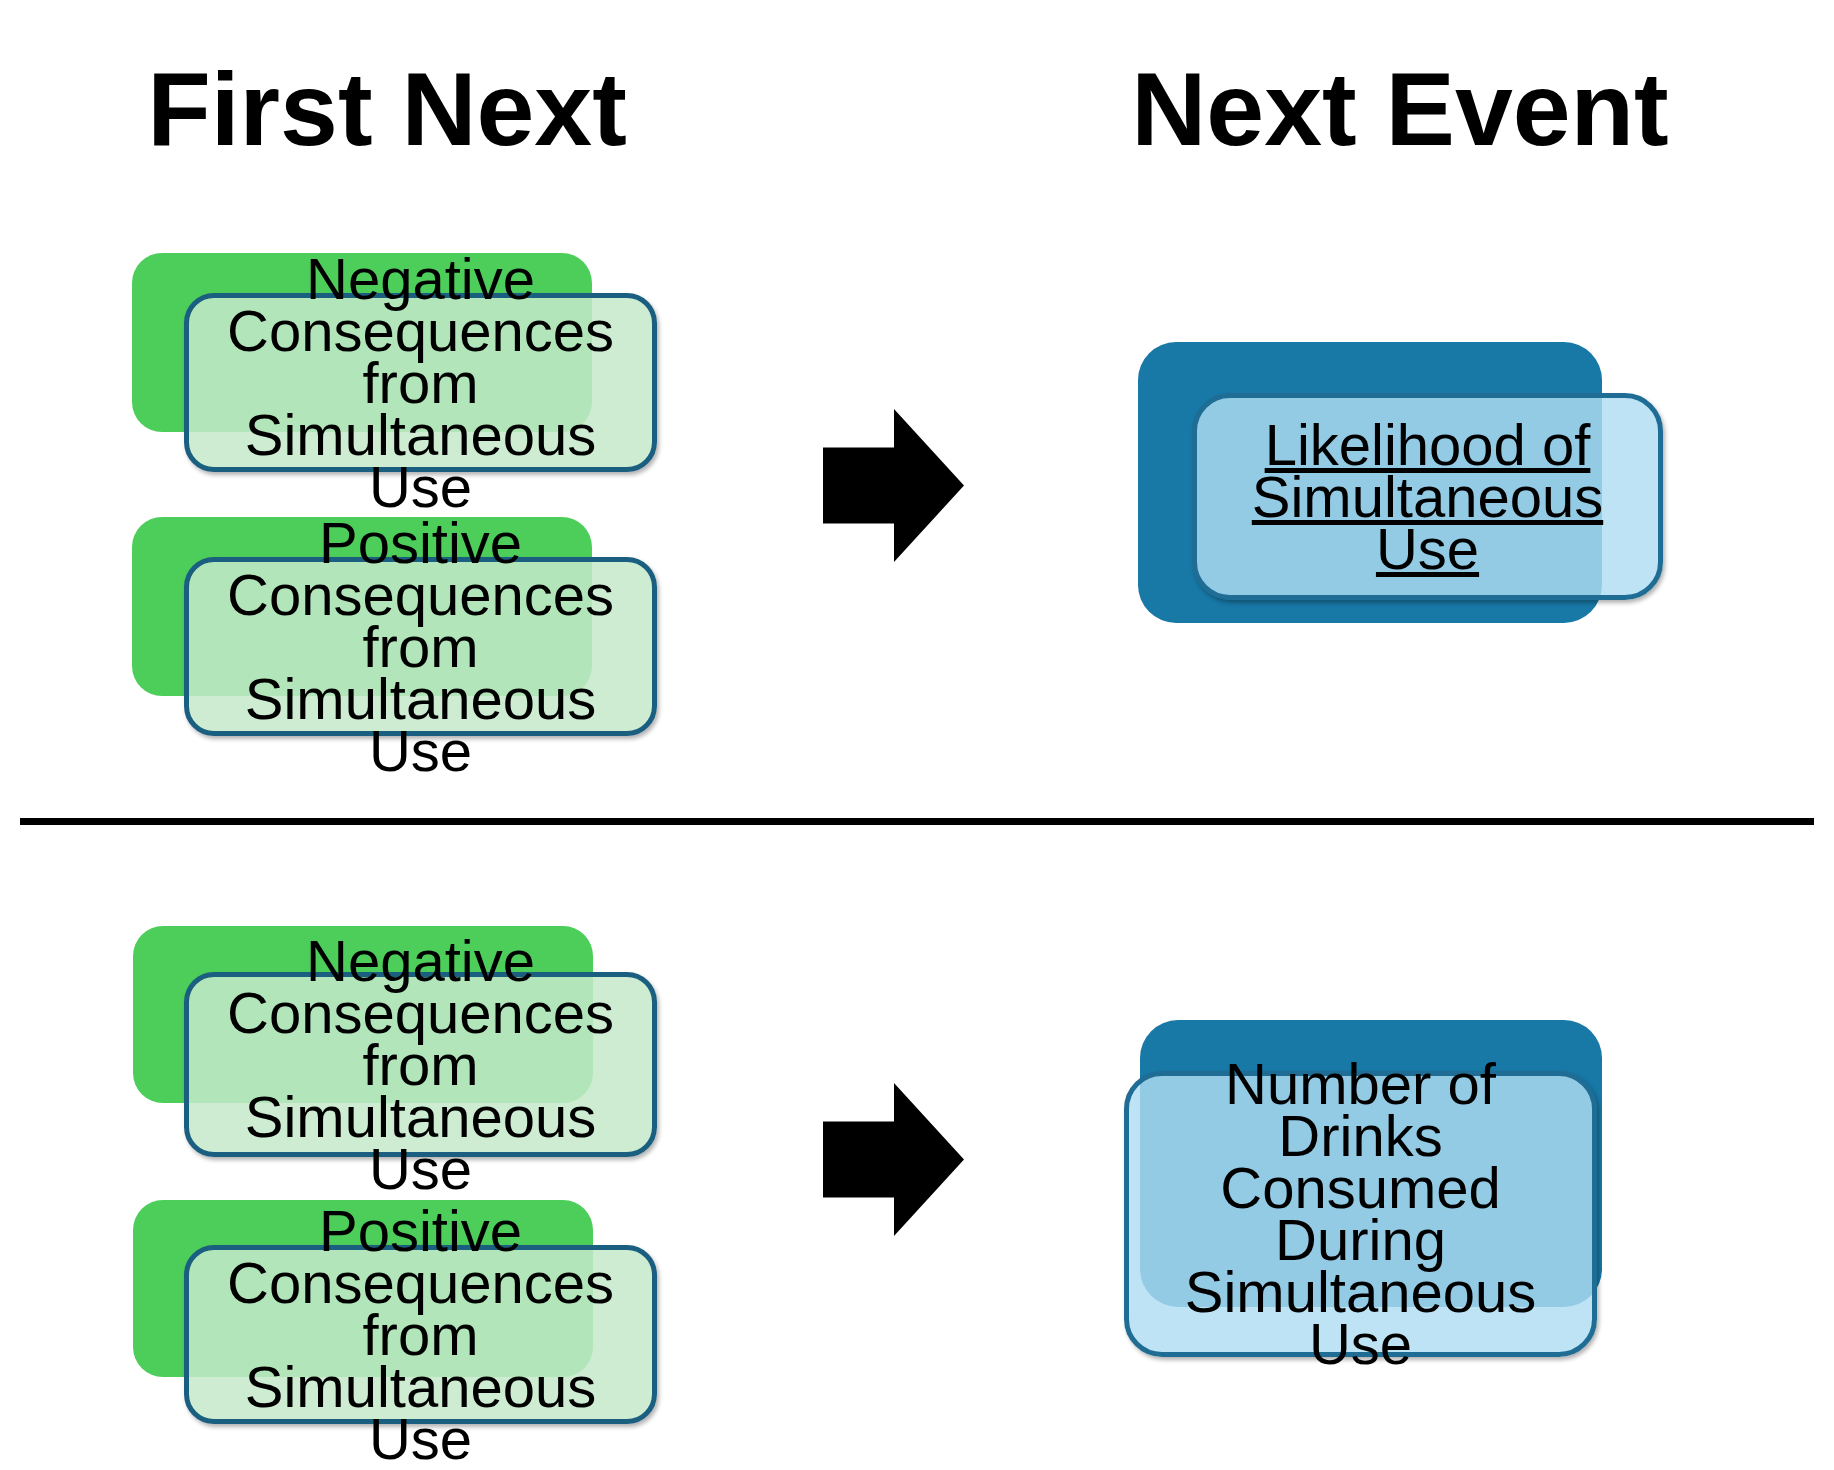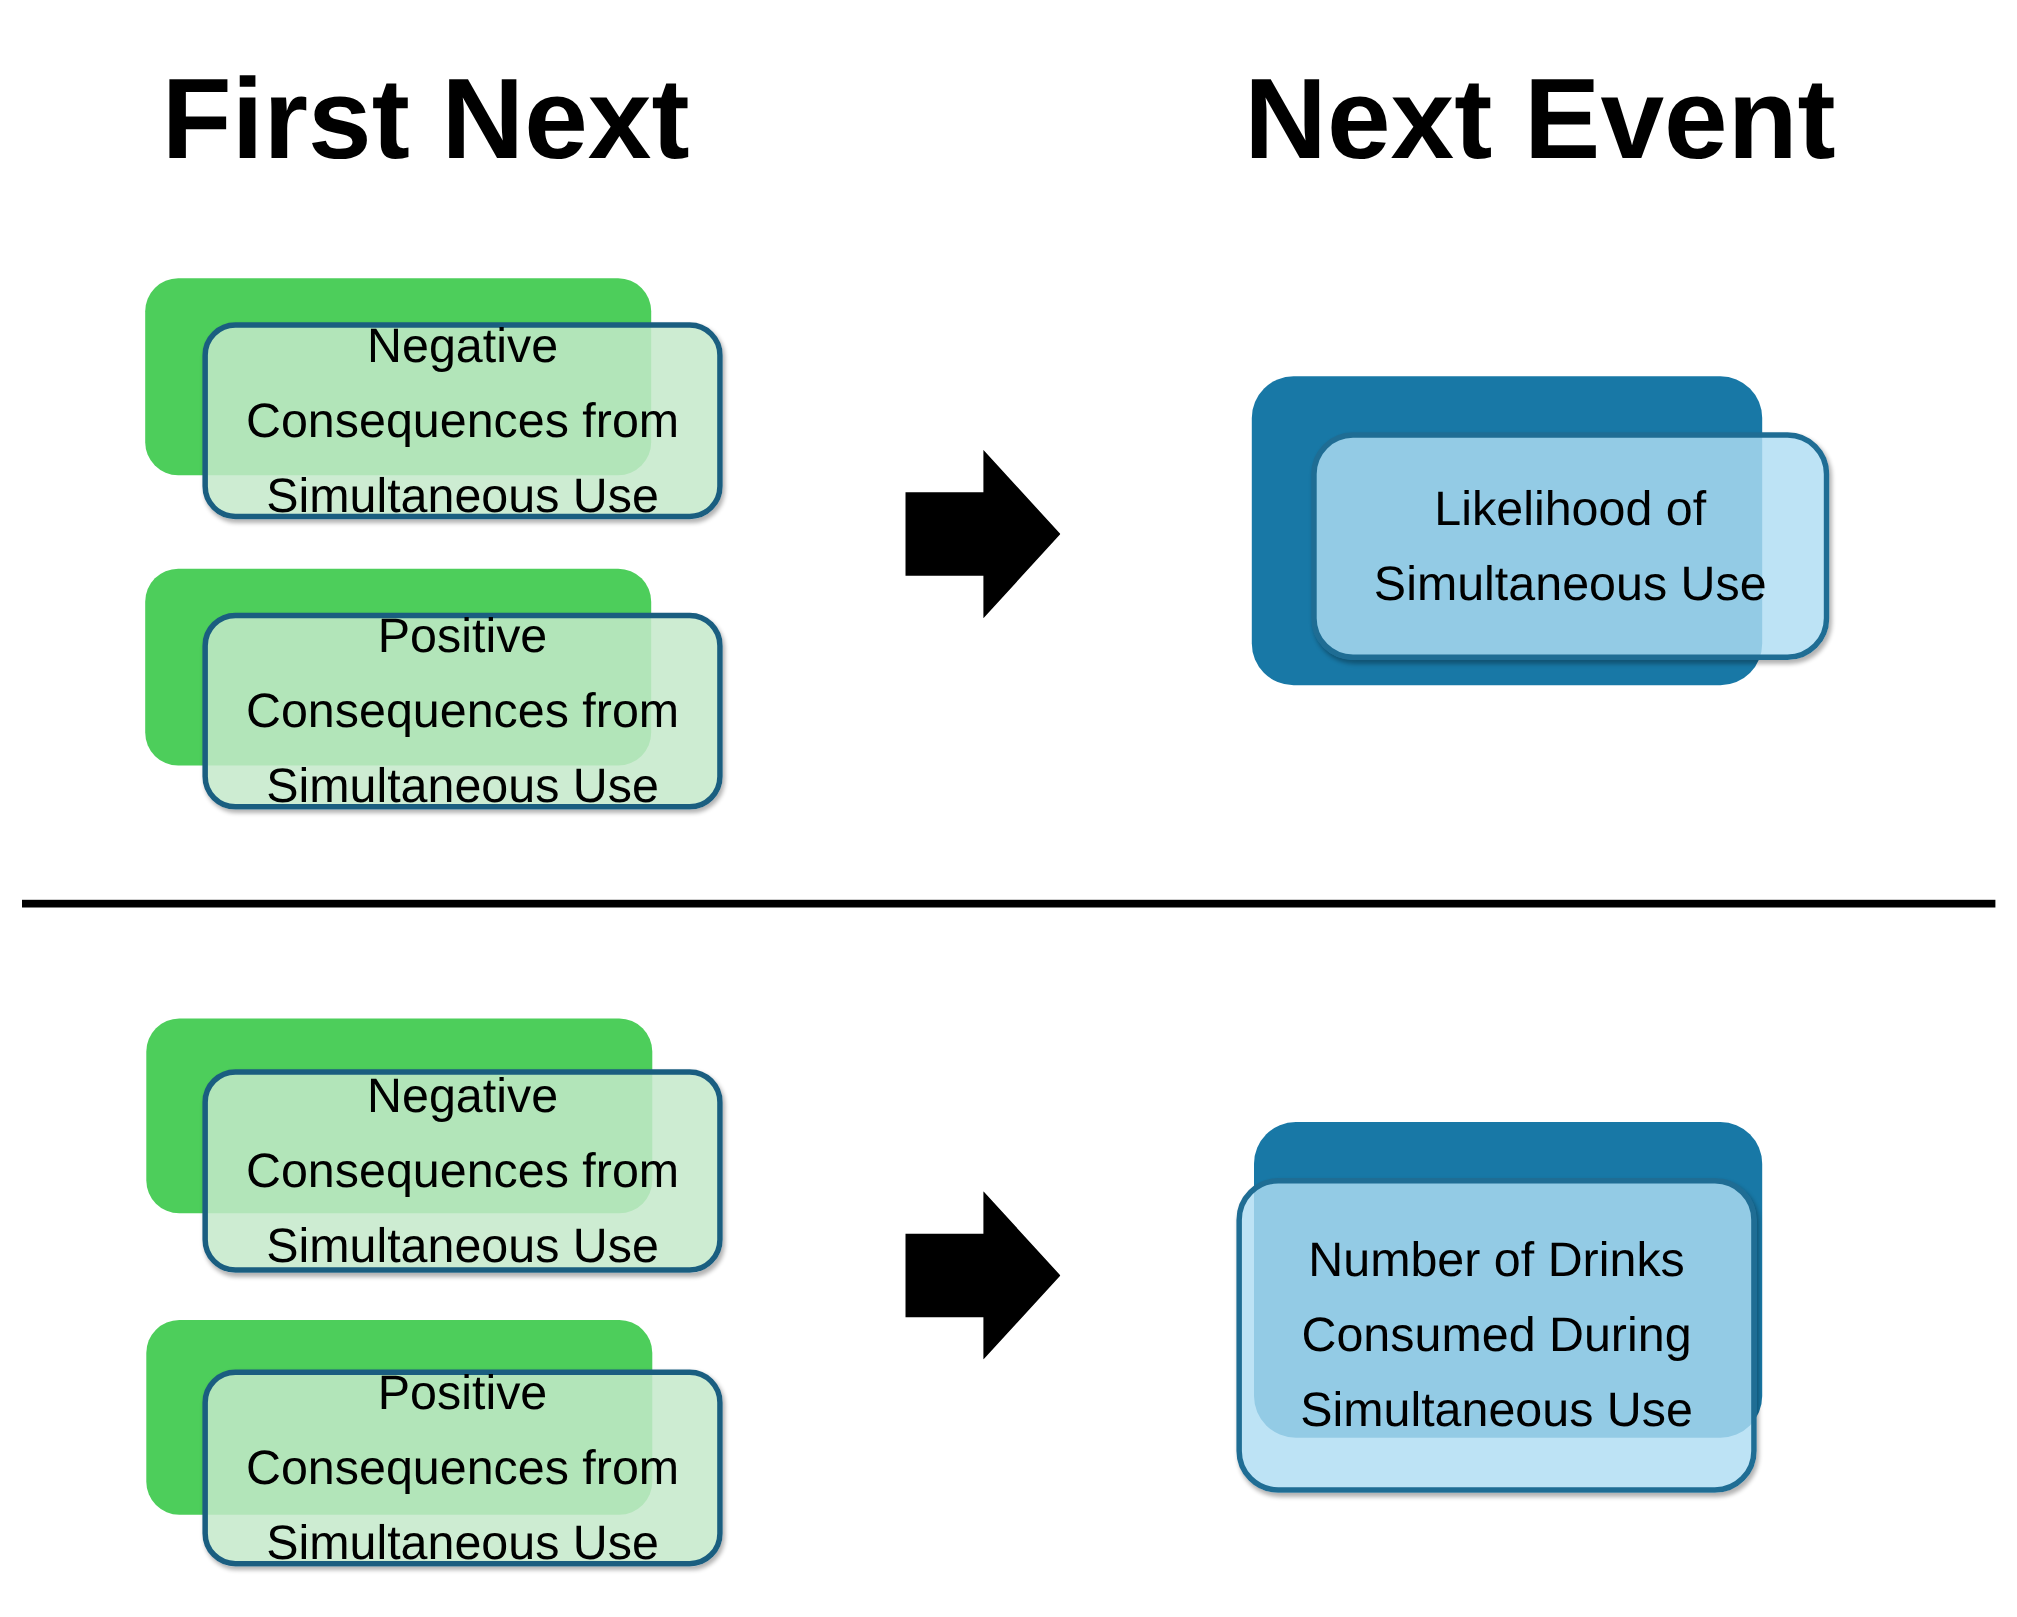"Negative" .box-label { font-size: 44px -> 58px; line-height: 68px -> 52px }
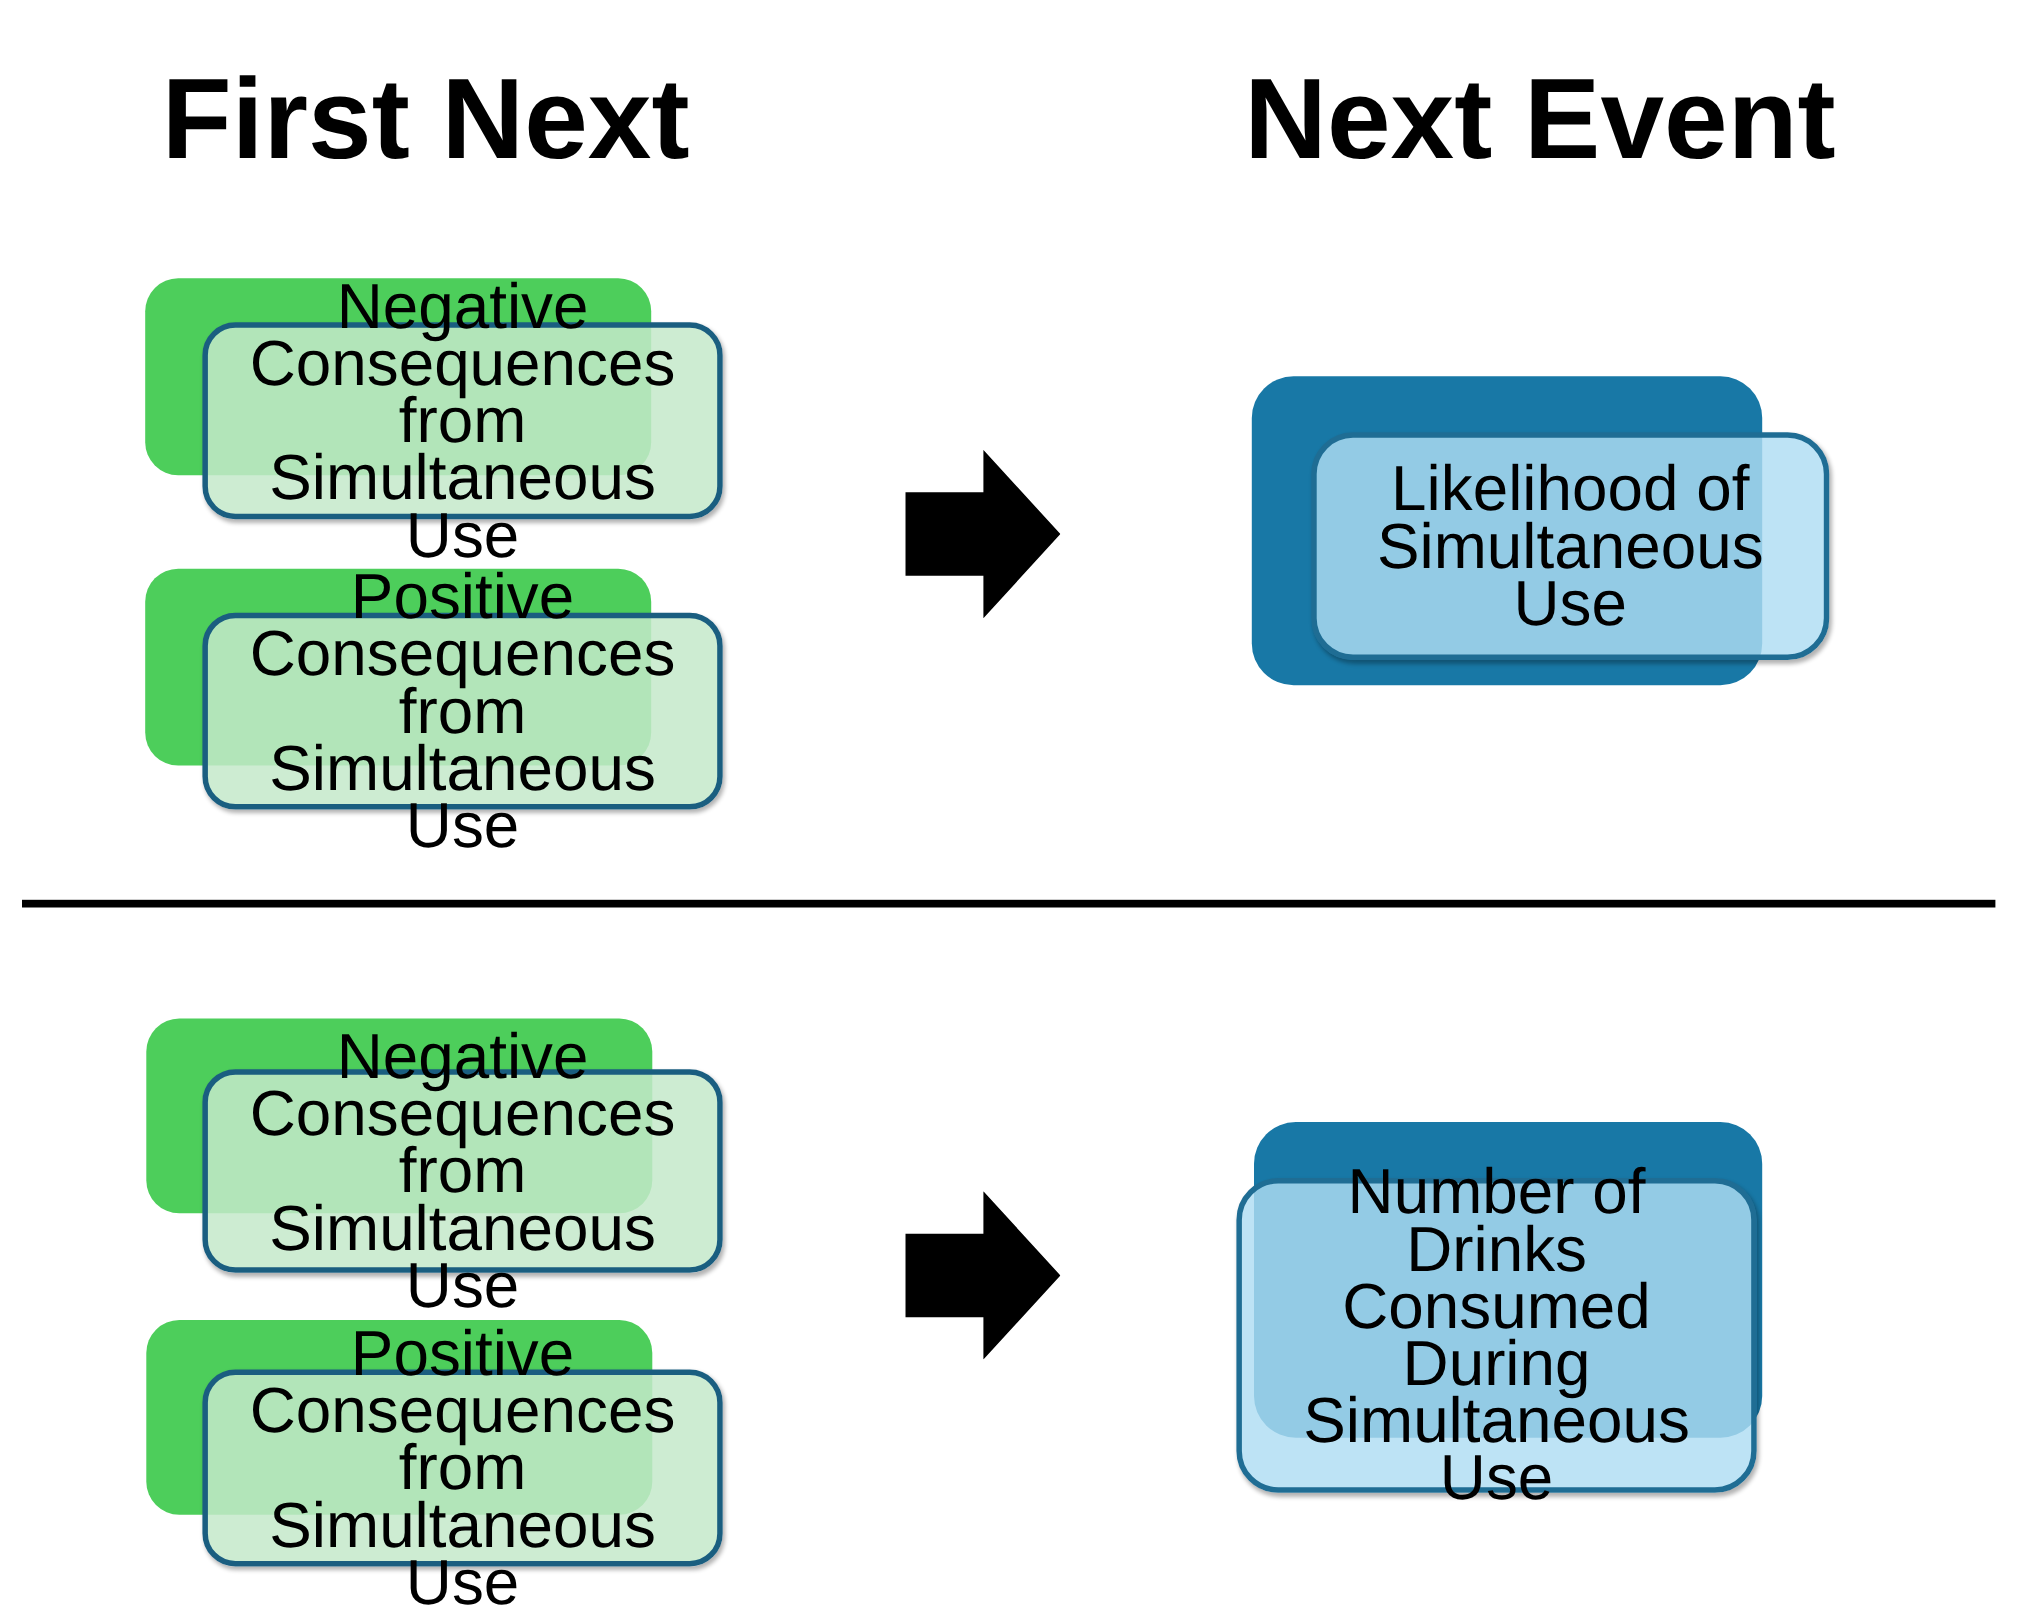"Likelihood of" .b1-front { text-decoration: none -> underline }
